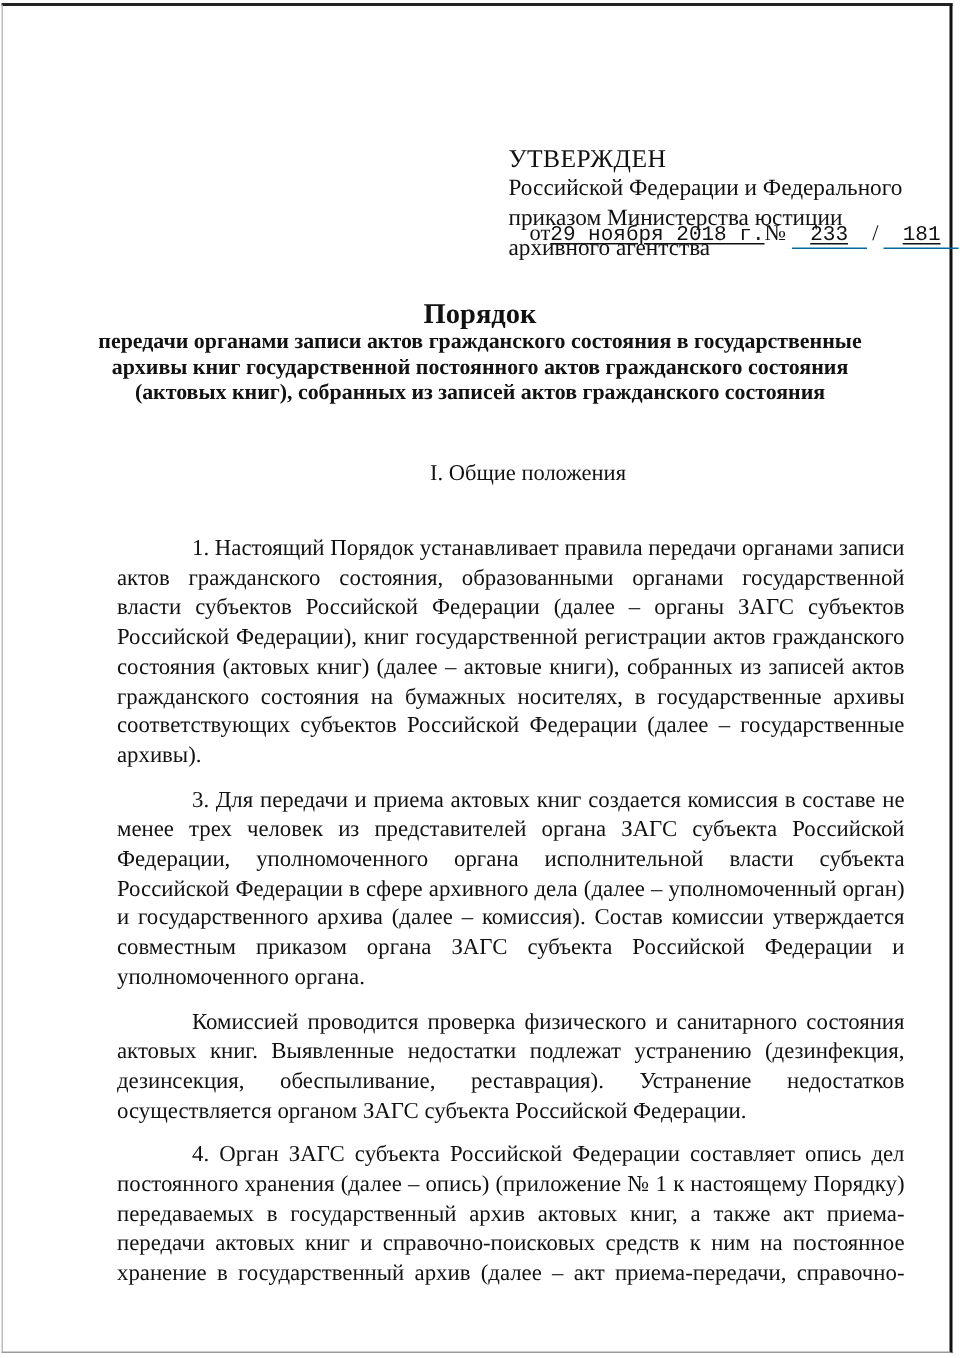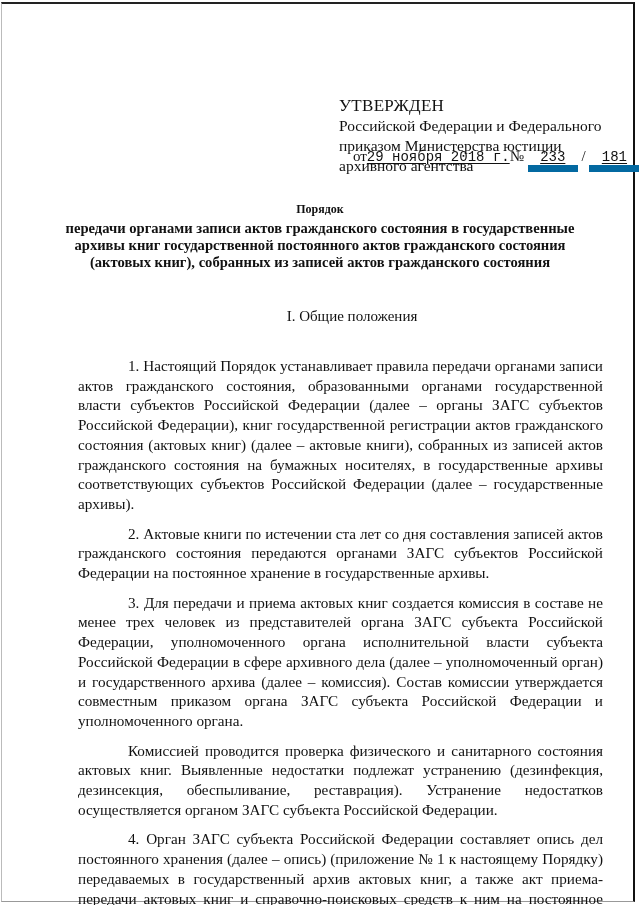"233" .order-line .blank { border-bottom: 7px solid #0369a1 -> 1px solid #0369a1 }
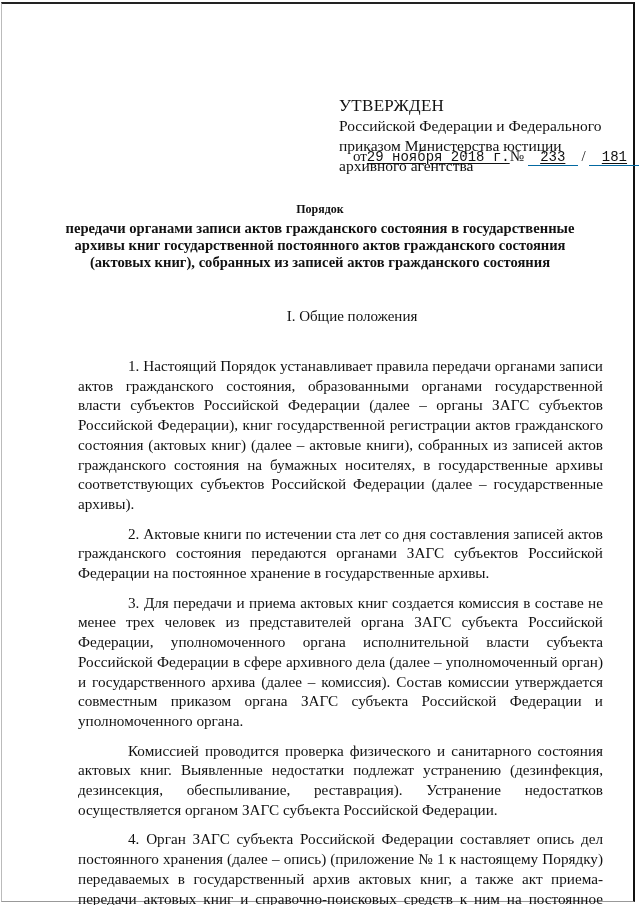"Порядок" .doc-heading .main { font-size: 12px -> 19px }
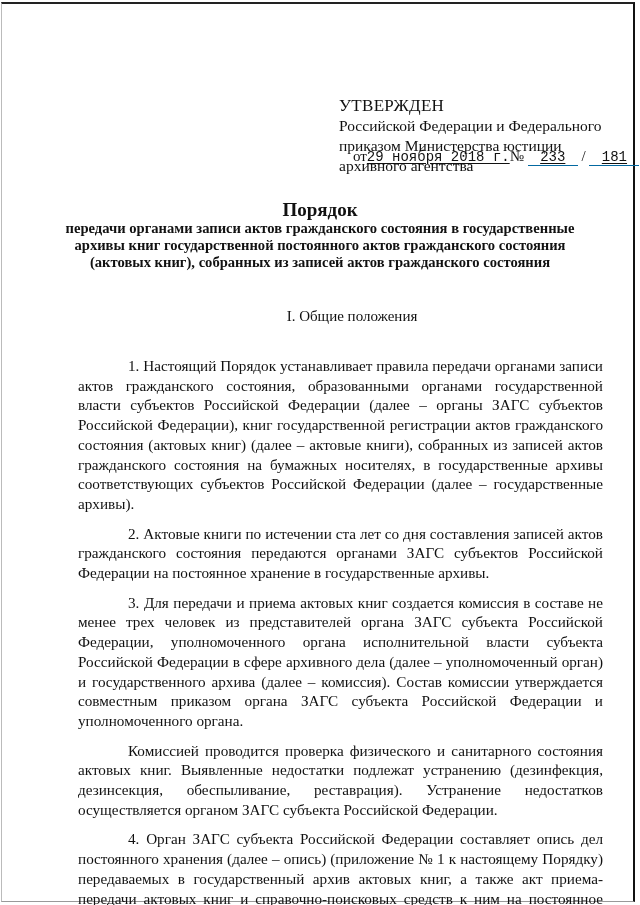"2. Актовые книги по истечении" p { html: <p>2. Актовые книги по истечении ста лет со дня составления записей актов гражданского состояния передаются органами ЗАГС субъектов Российской Федерации на постоянное хранение в государственные архивы.</p> -> none }
